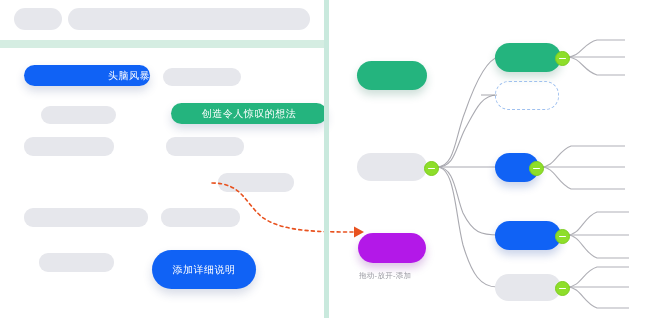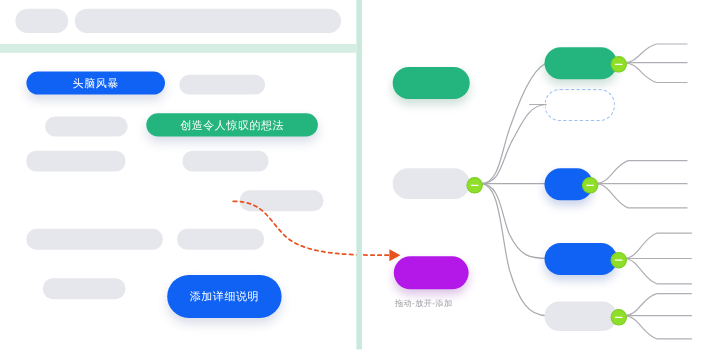"头脑风暴" div.pill { justify-content: none -> flex-end }
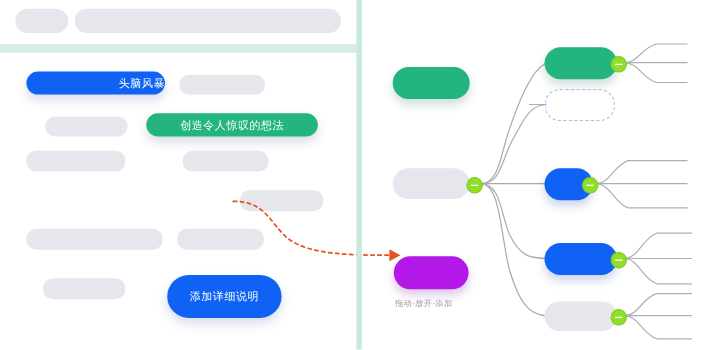"创造令人惊叹的想法" .pill-green { margin-left: none -> 38px }
